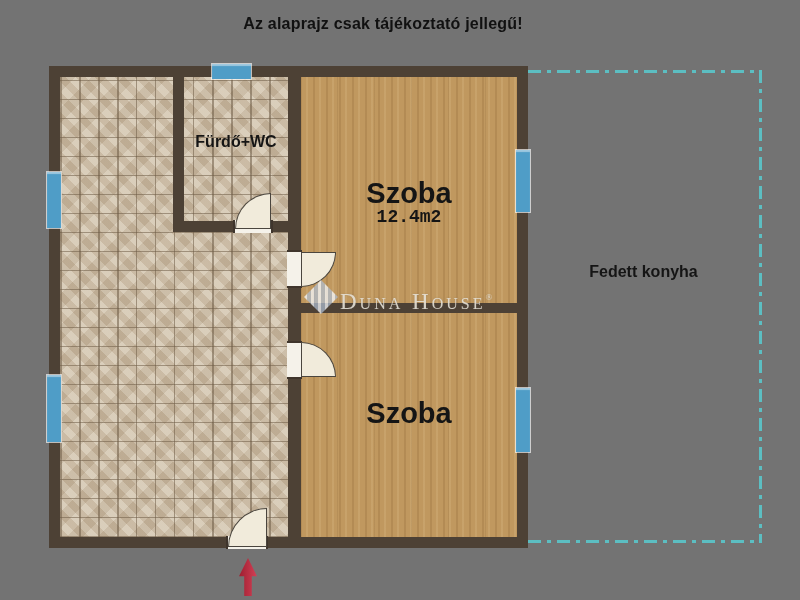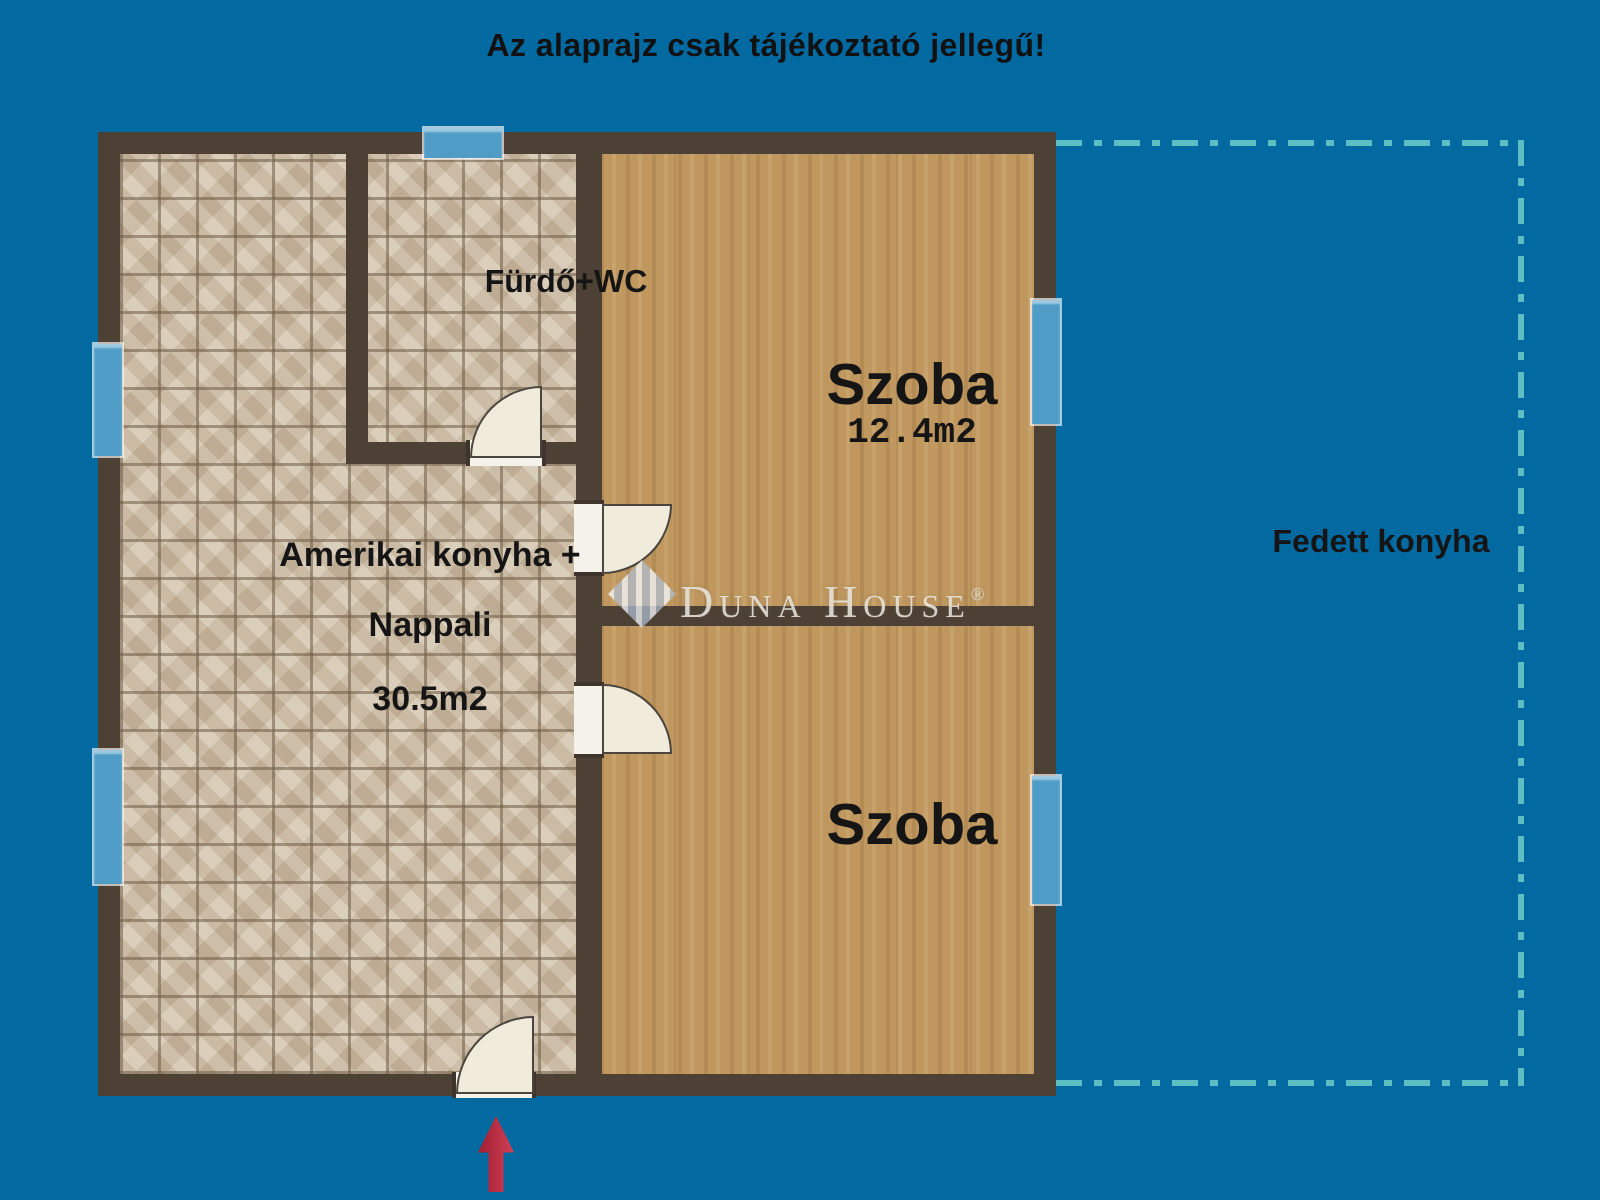"Az alaprajz csak tájékoztató jellegű!" #canvas { background: #0369a1 -> #737373 }
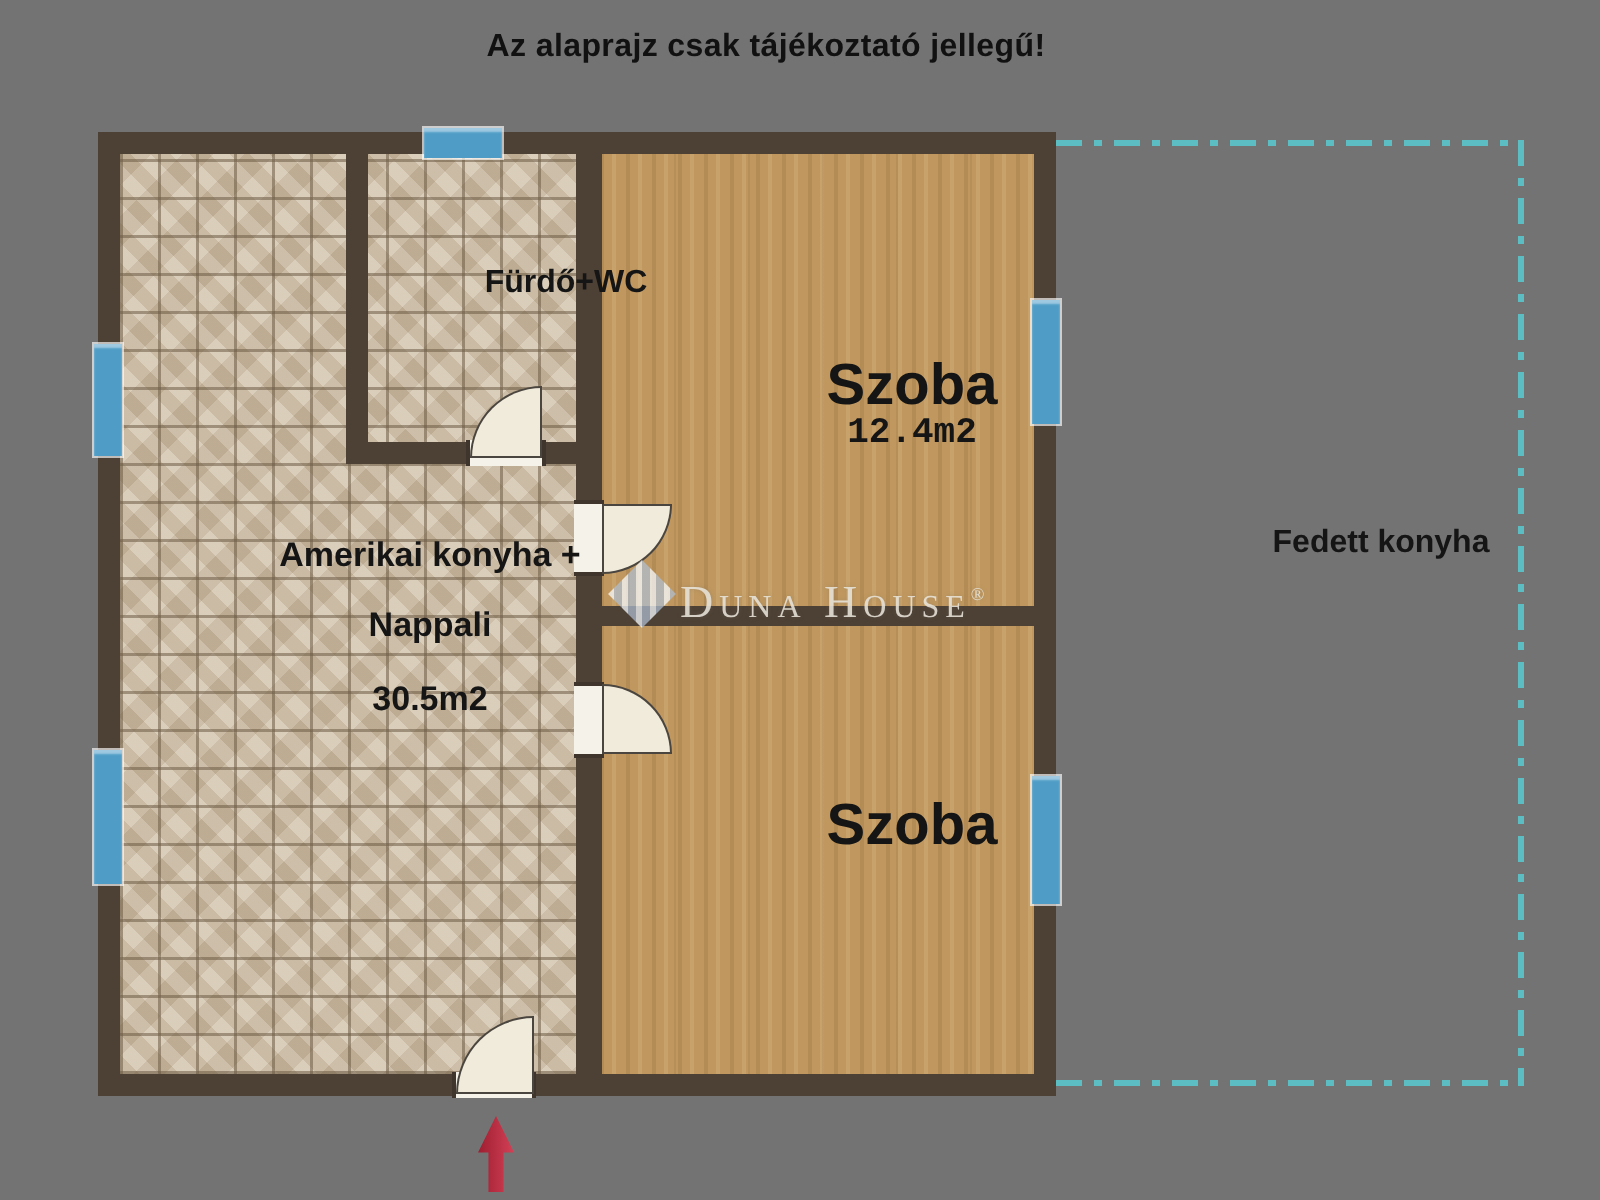"Fürdő+WC" .room-label { margin-left: 47px -> none }
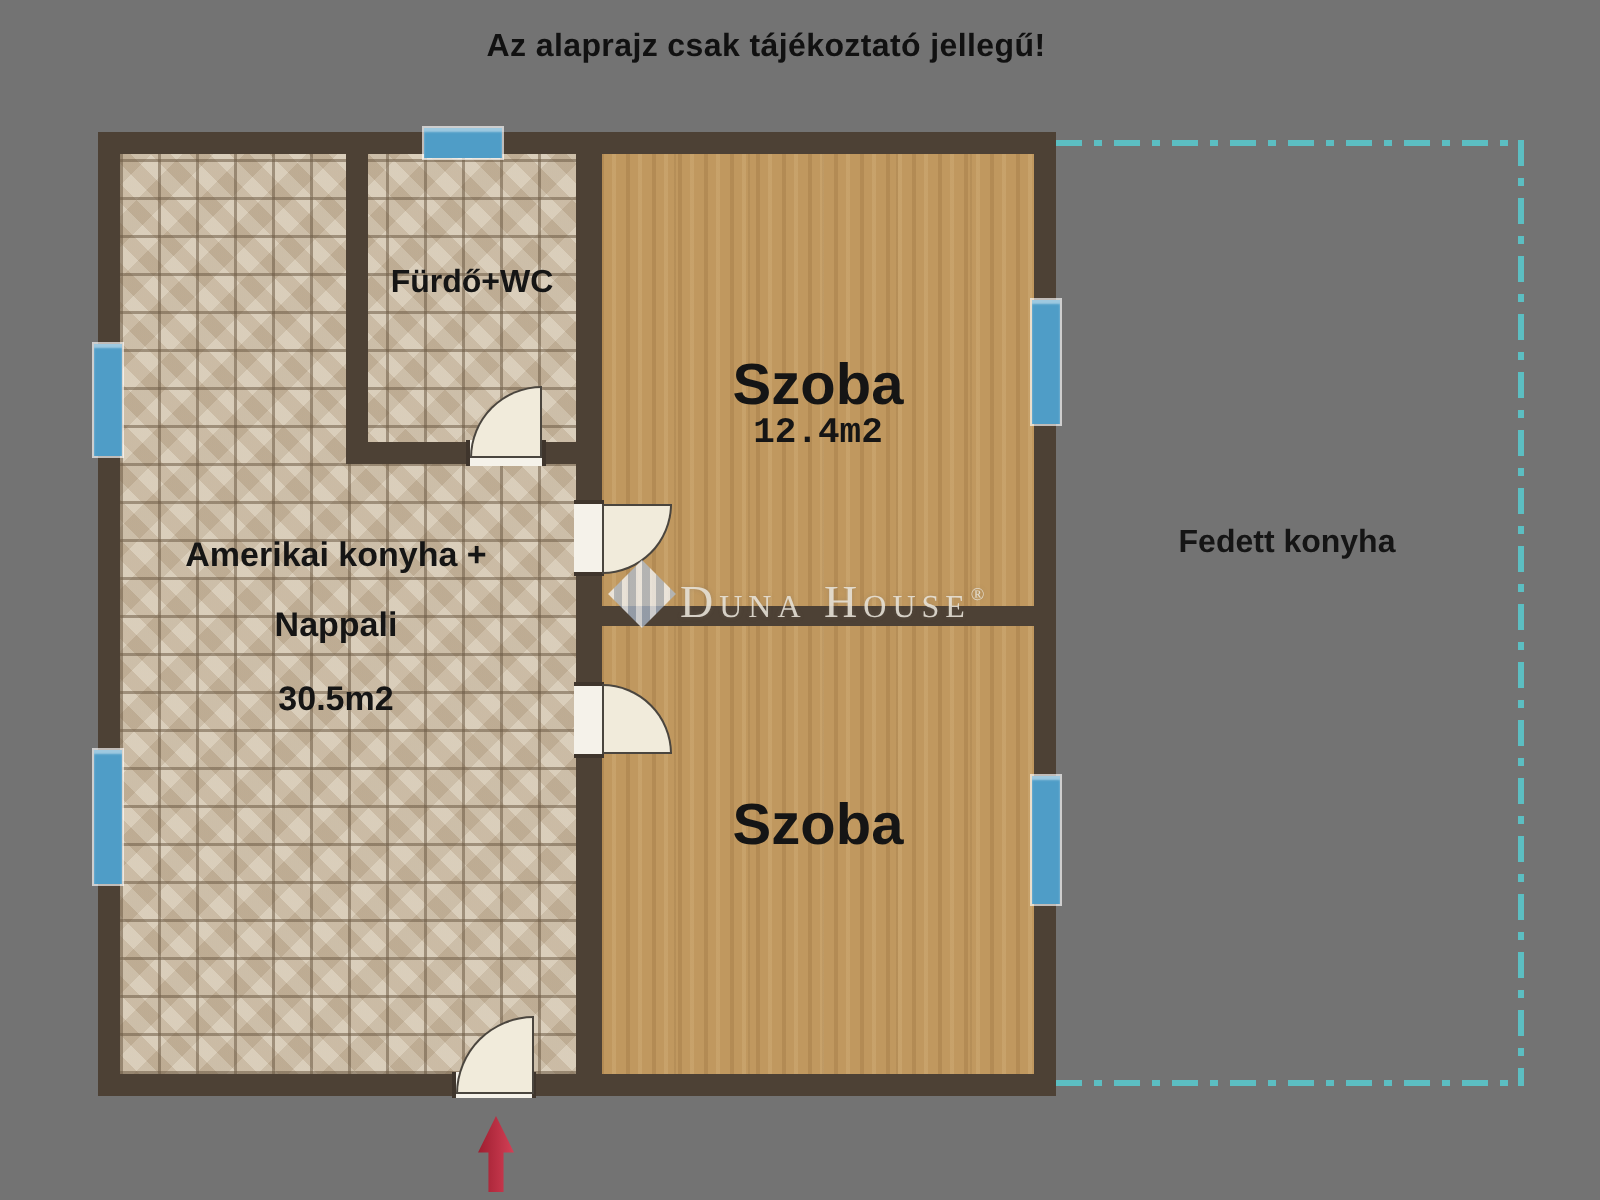"Amerikai konyha +" div.abs { html: <div> <div>Amerikai konyha +</div> <div>Nappali</div> <div>30.5m2</div> </div> -> none }
